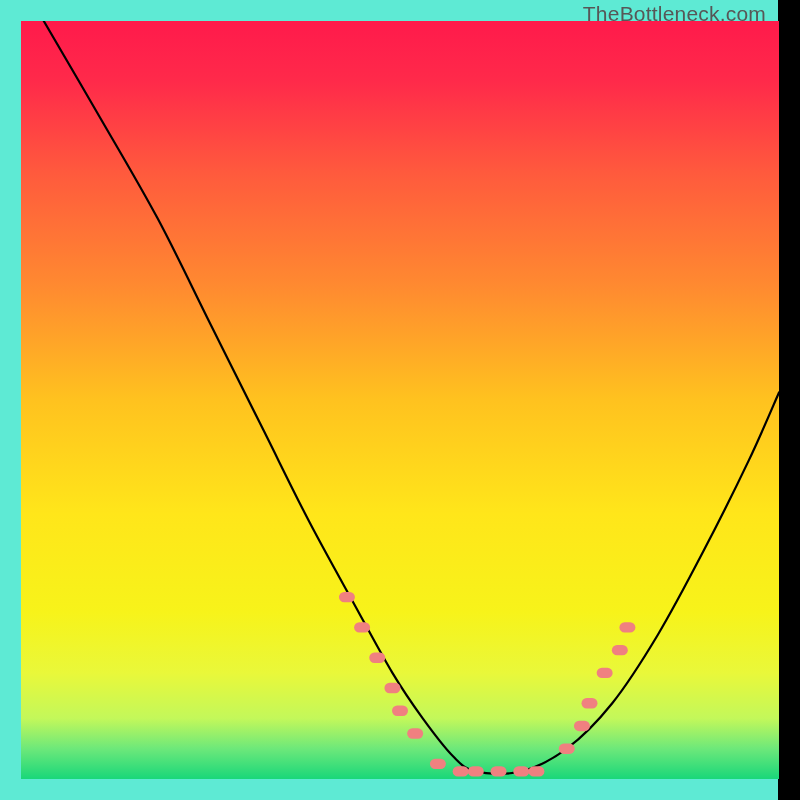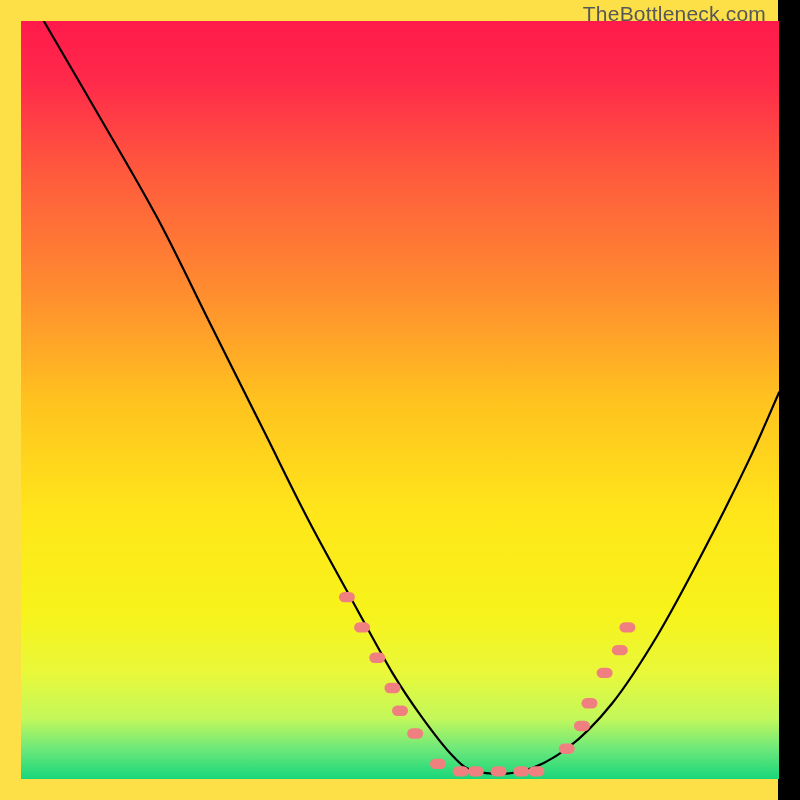"TheBottleneck.com" .frame { background: #fde047 -> #5eead4 }
